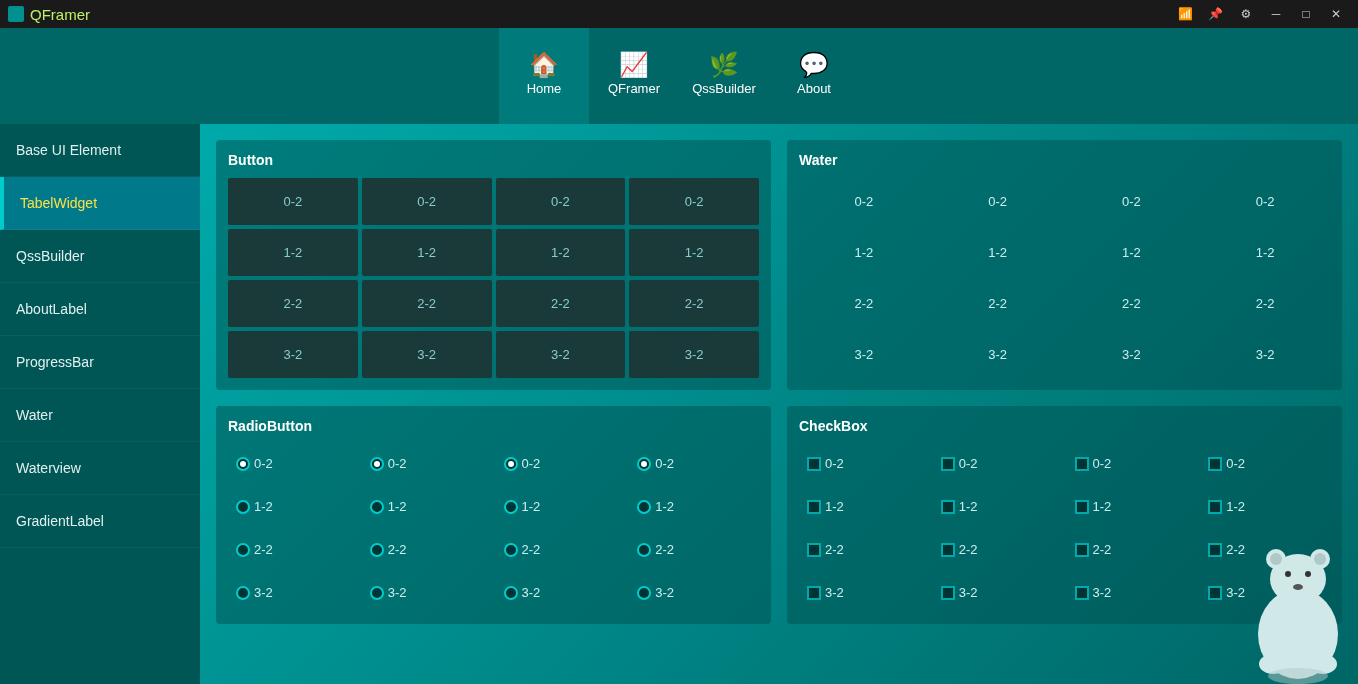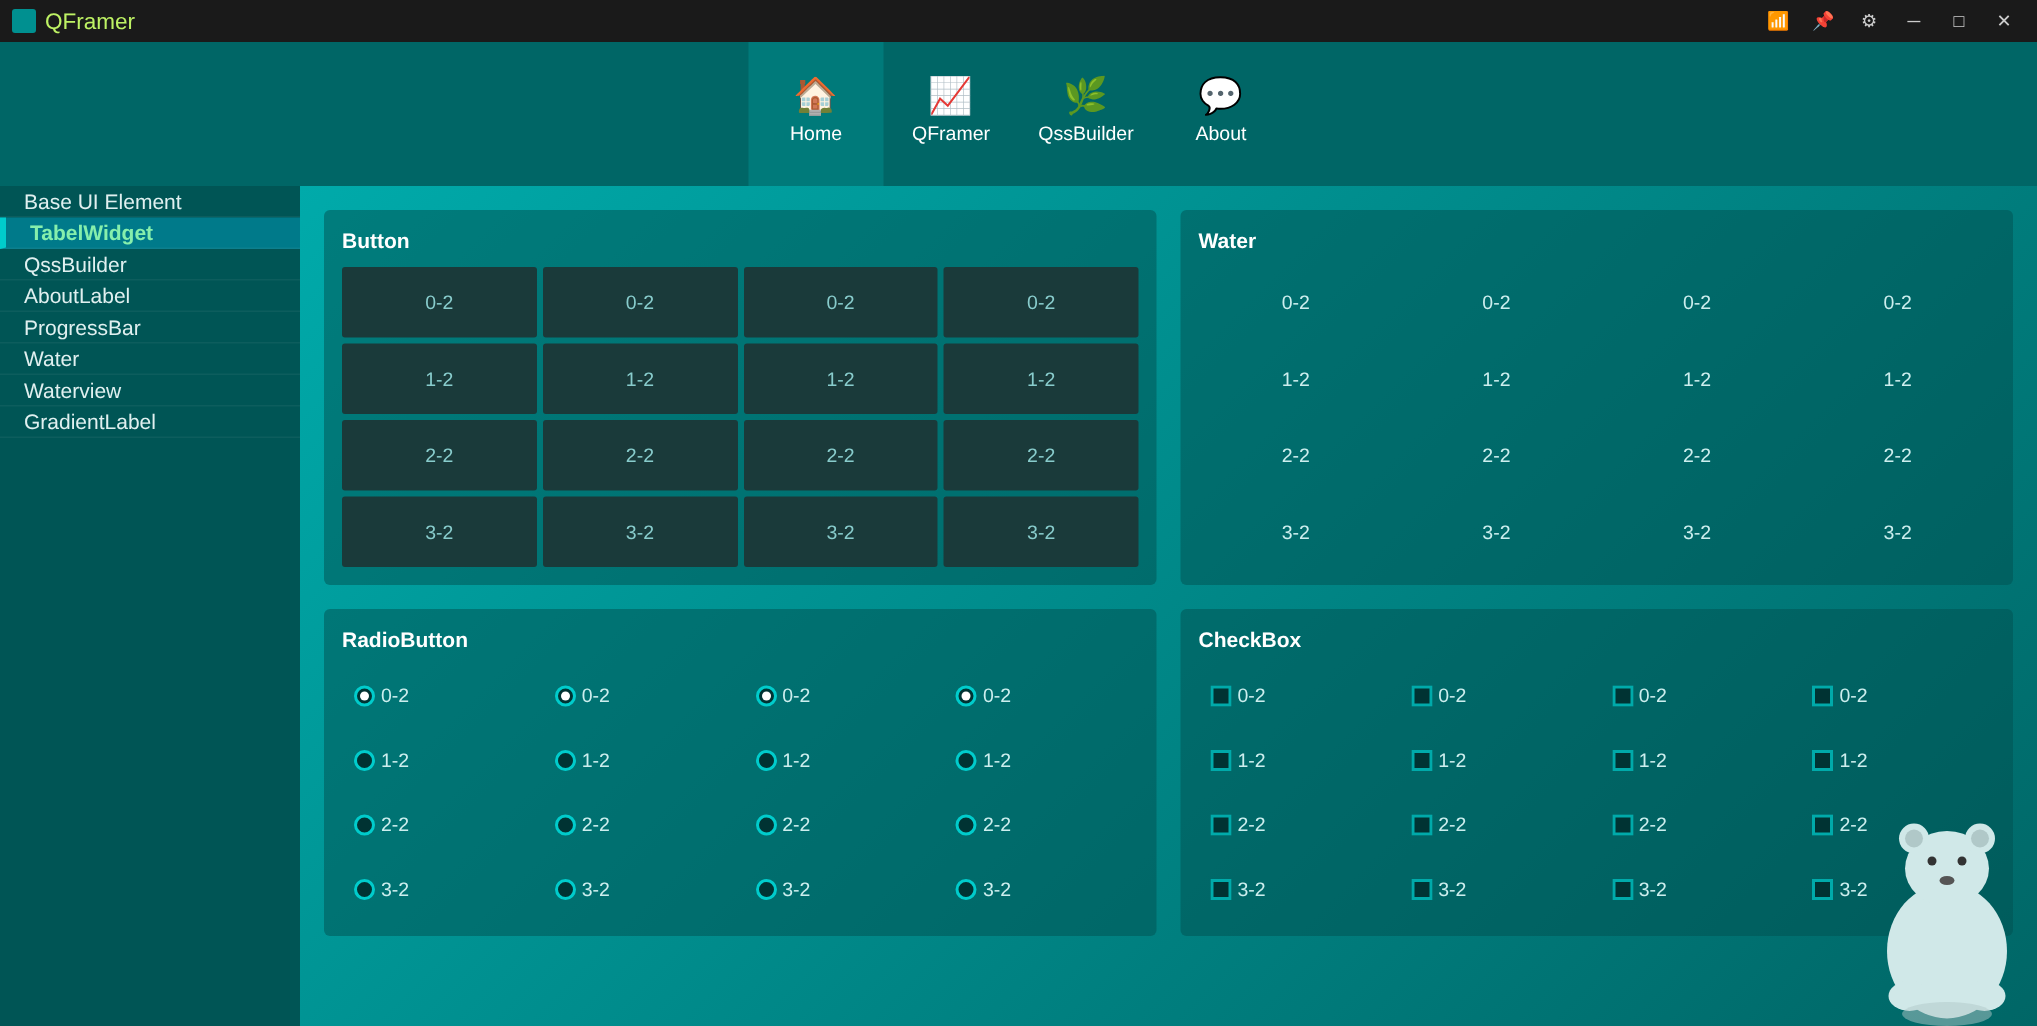"Base UI Element" .sidebar-item { padding: 2px 16px -> 18px 16px }
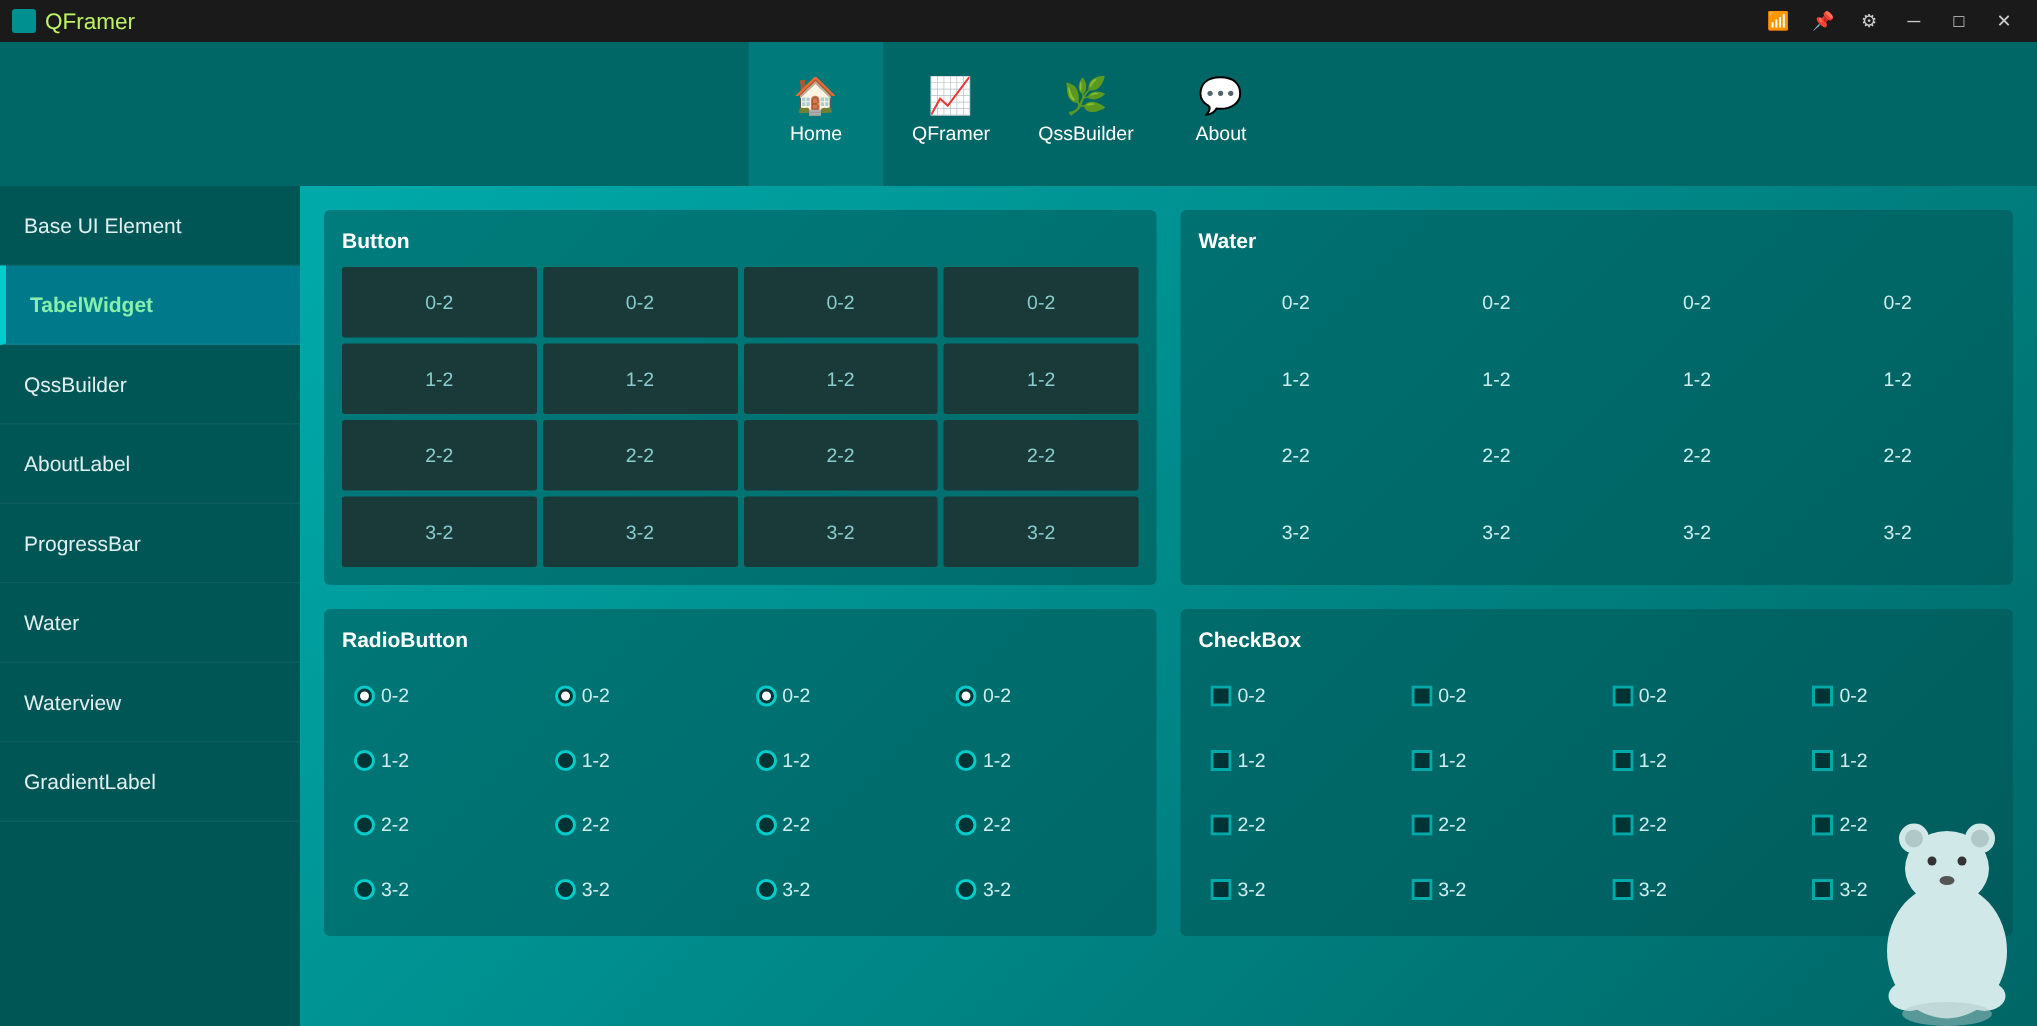"TabelWidget" .sidebar-item.active { color: #86efac -> #fde047; font-weight: bold -> normal }
